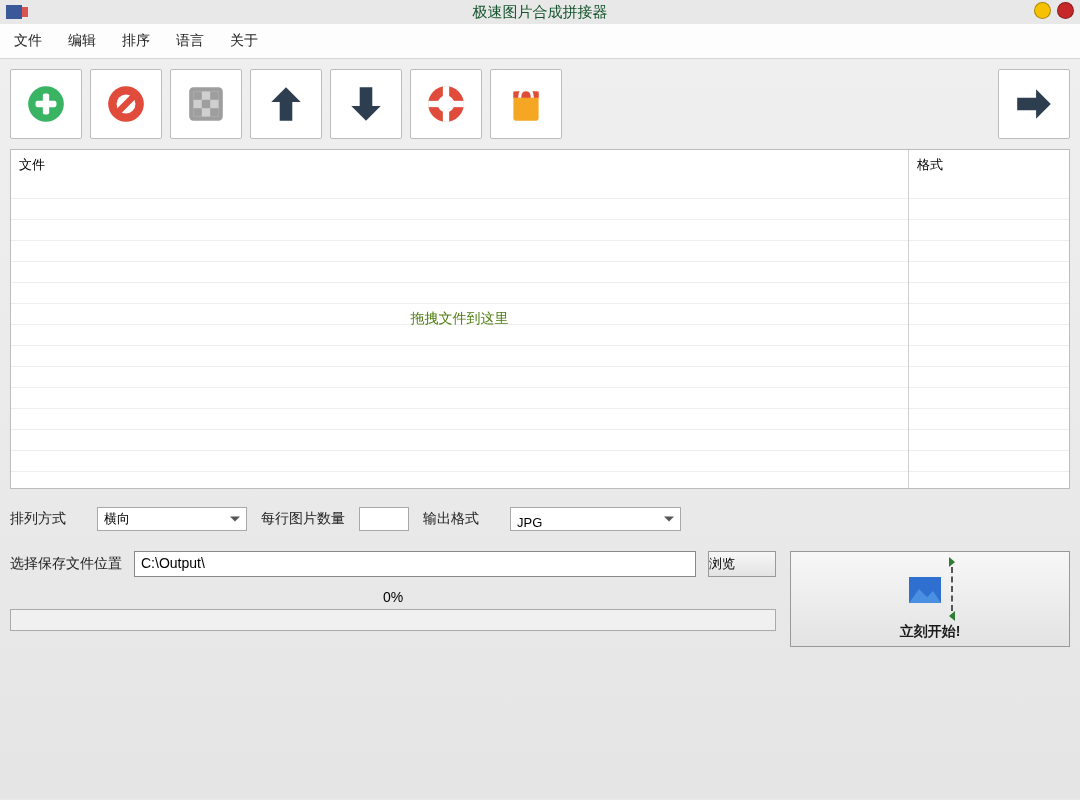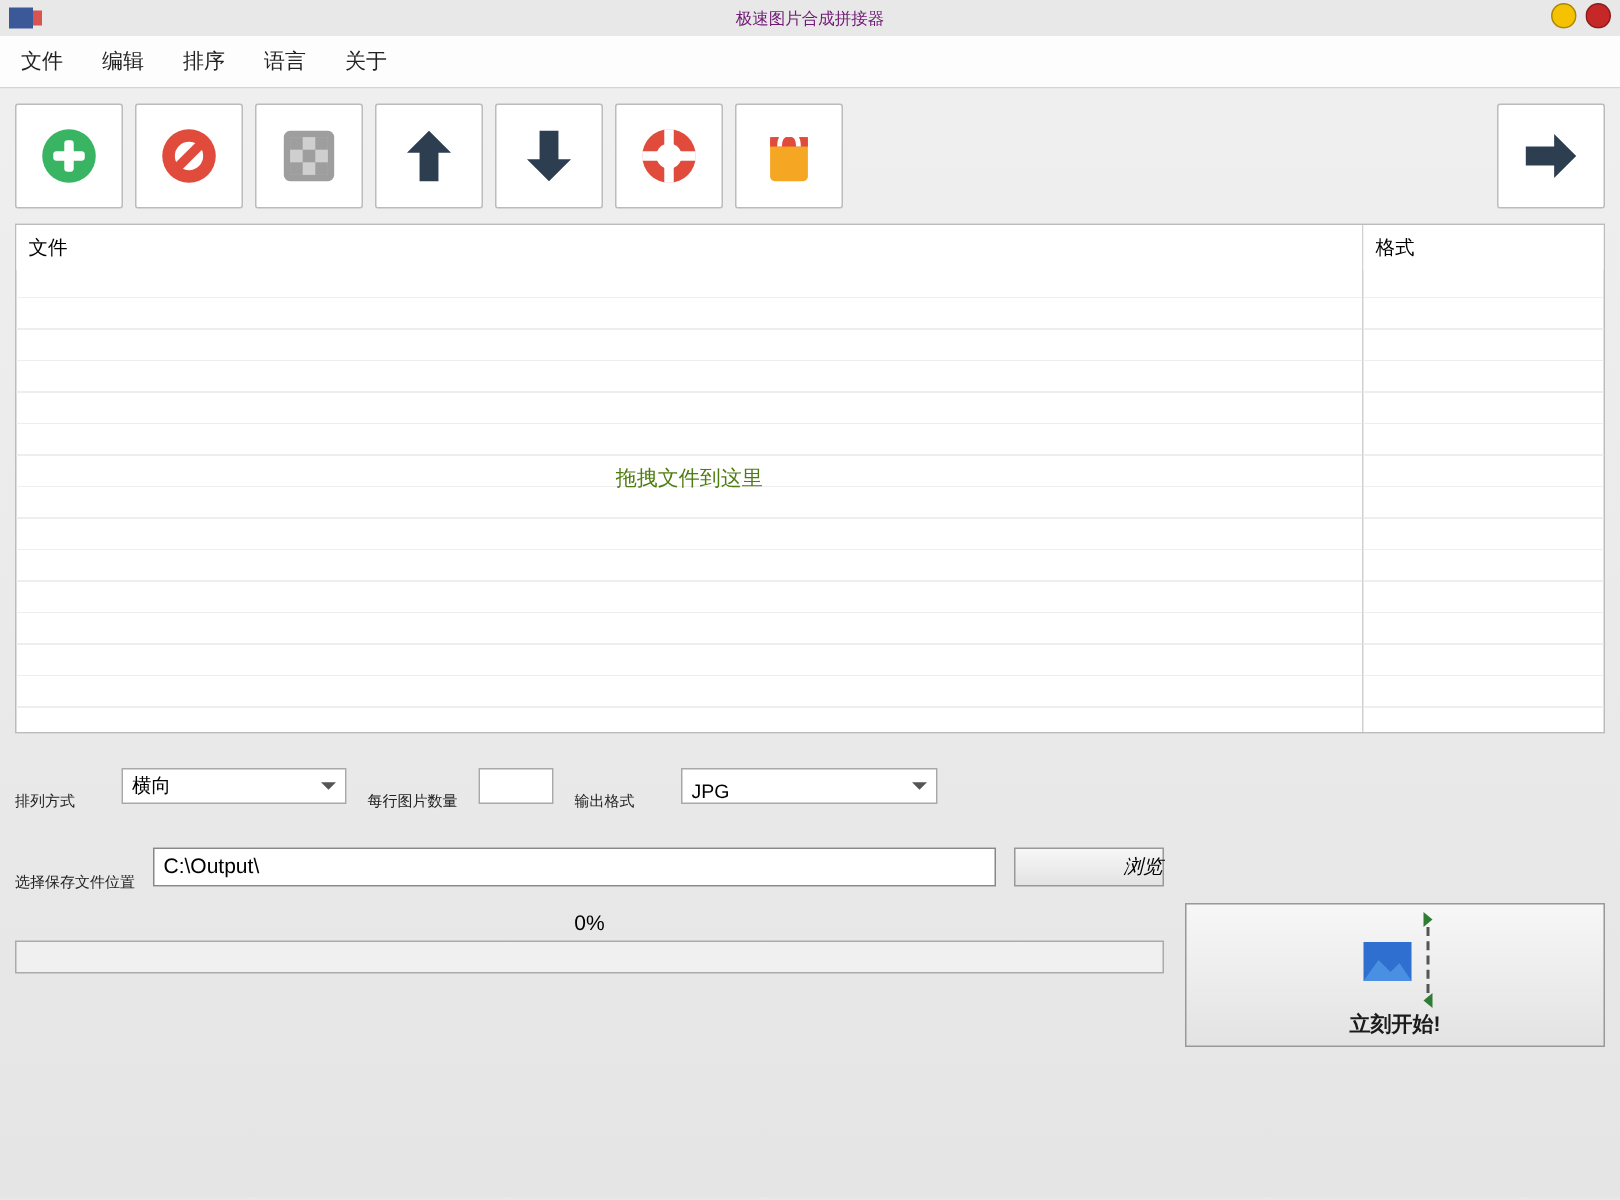"极速图片合成拼接器" .titlebar .title { color: #701a75 -> #14532d; font-size: 11px -> 15px }
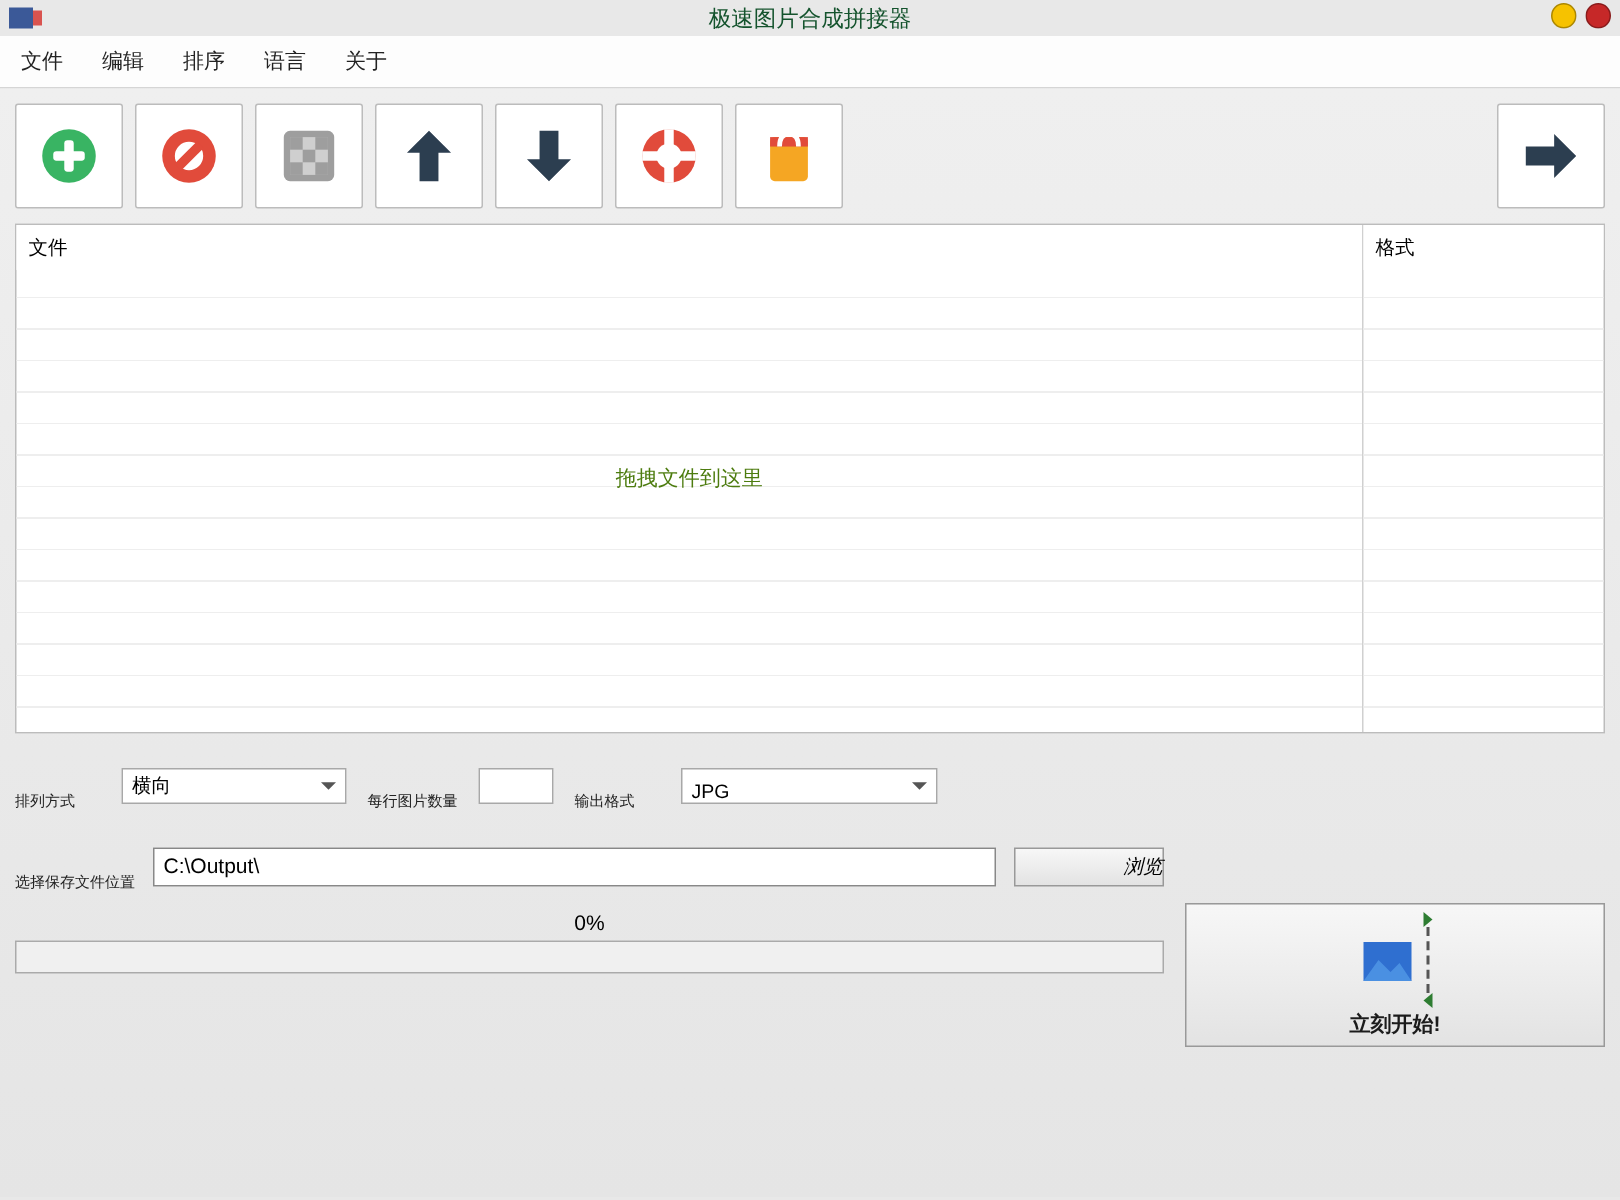"排列方式" .lbl { font-size: 10px -> 14px; margin-top: 20px -> none }
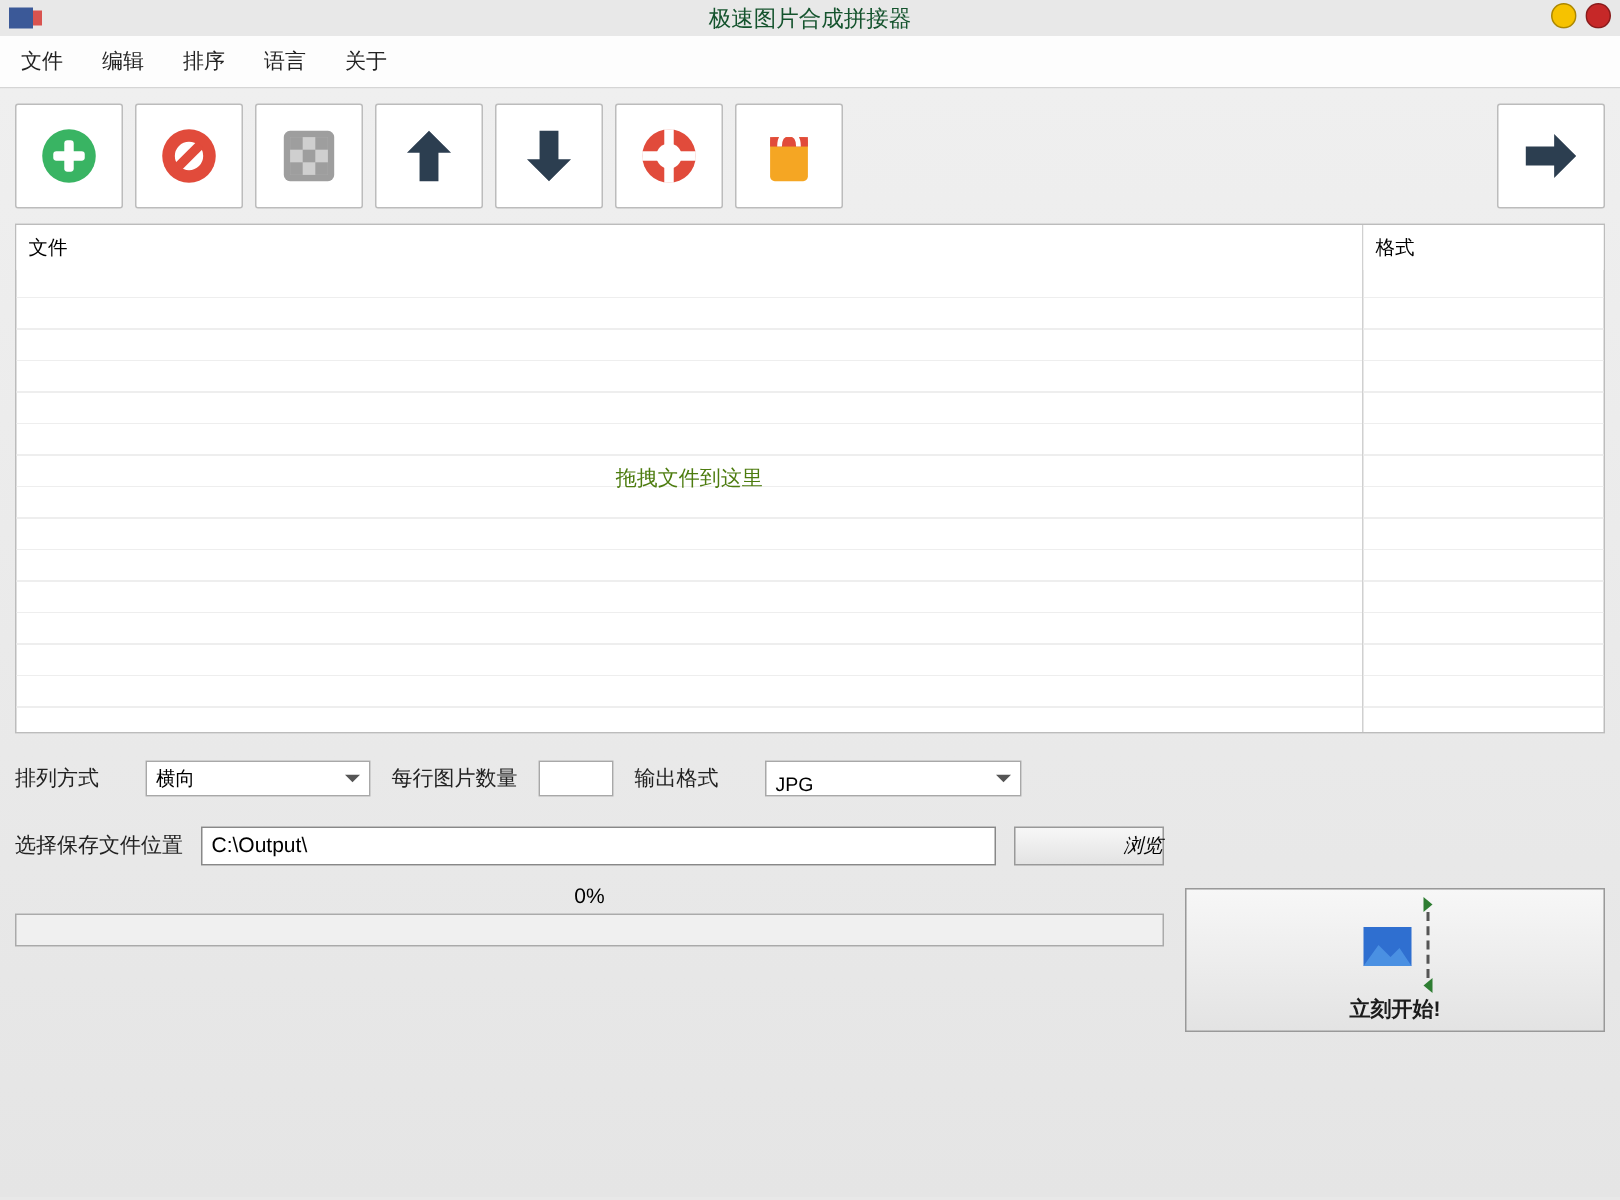"浏览" .browse-btn { font-style: italic -> none; text-align: right -> left; width: 100px -> 68px }
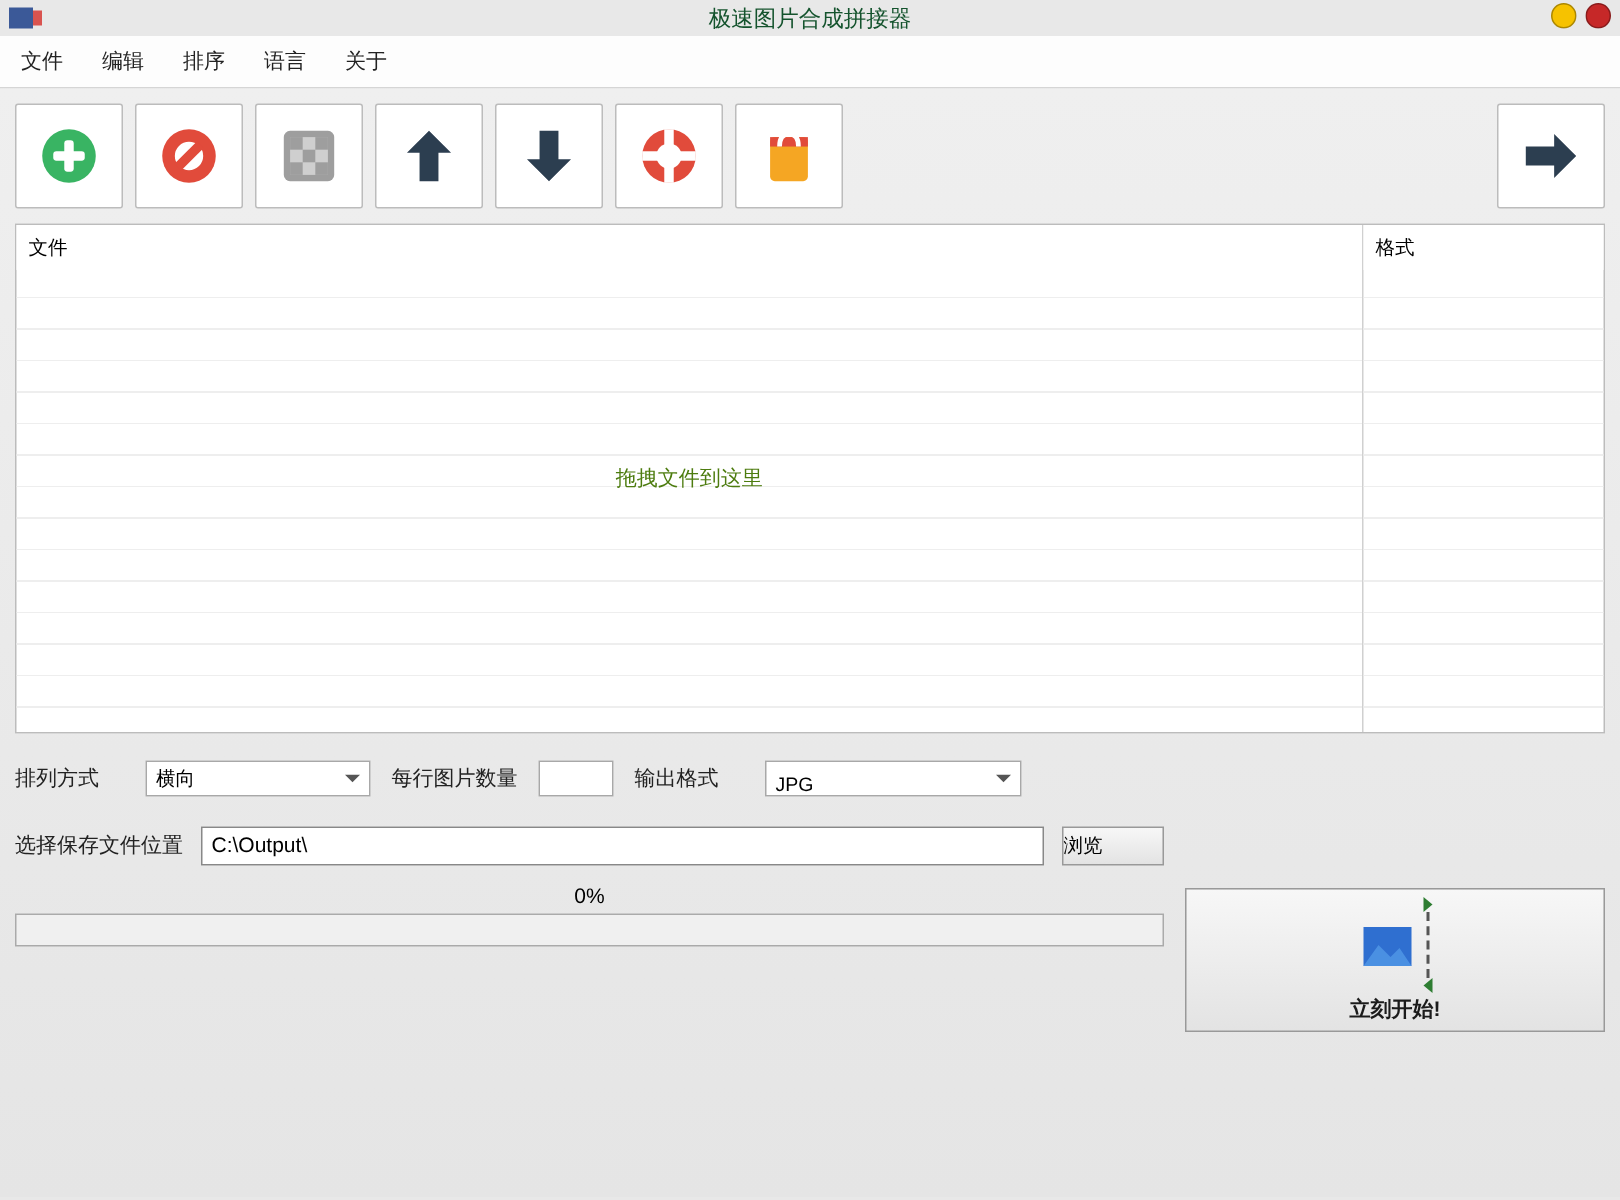"立刻开始!" .start-btn { margin-top: 41px -> none }
